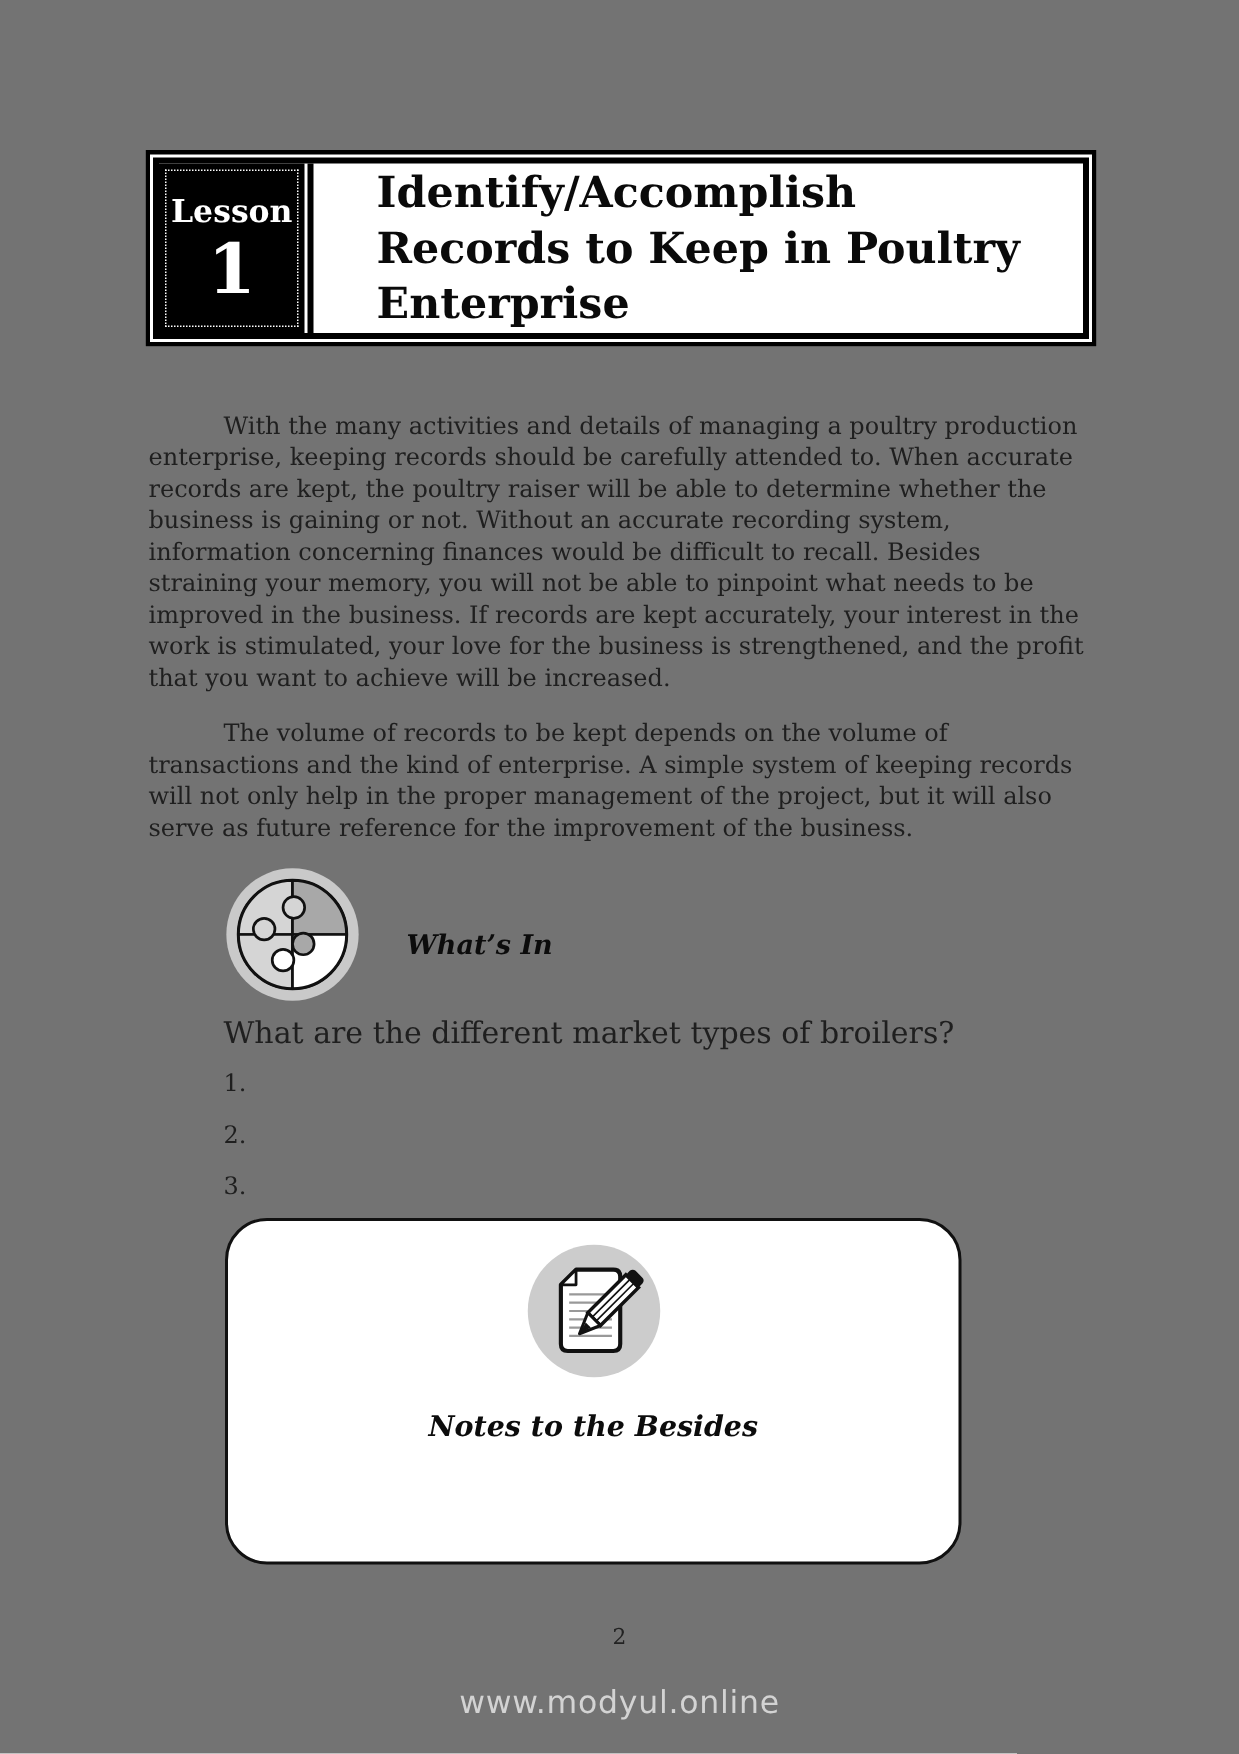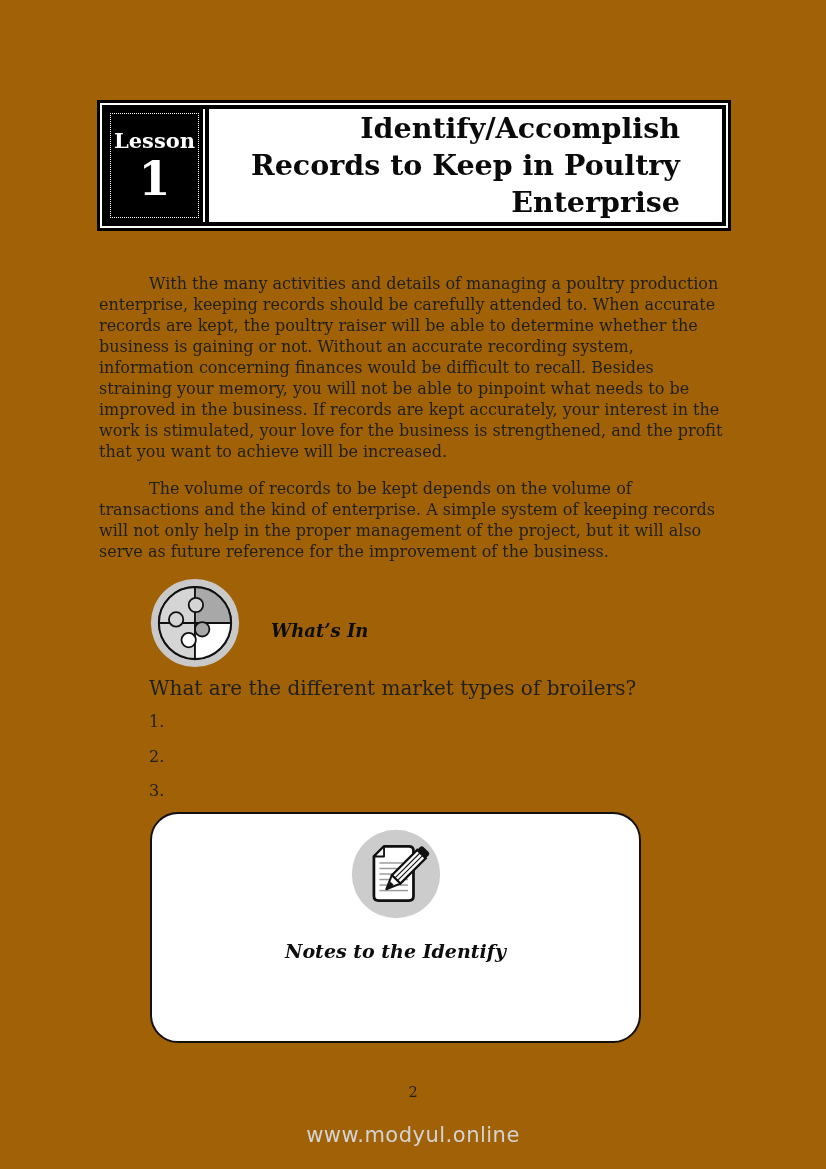"Lesson" .page { background: #a16207 -> #737373 }
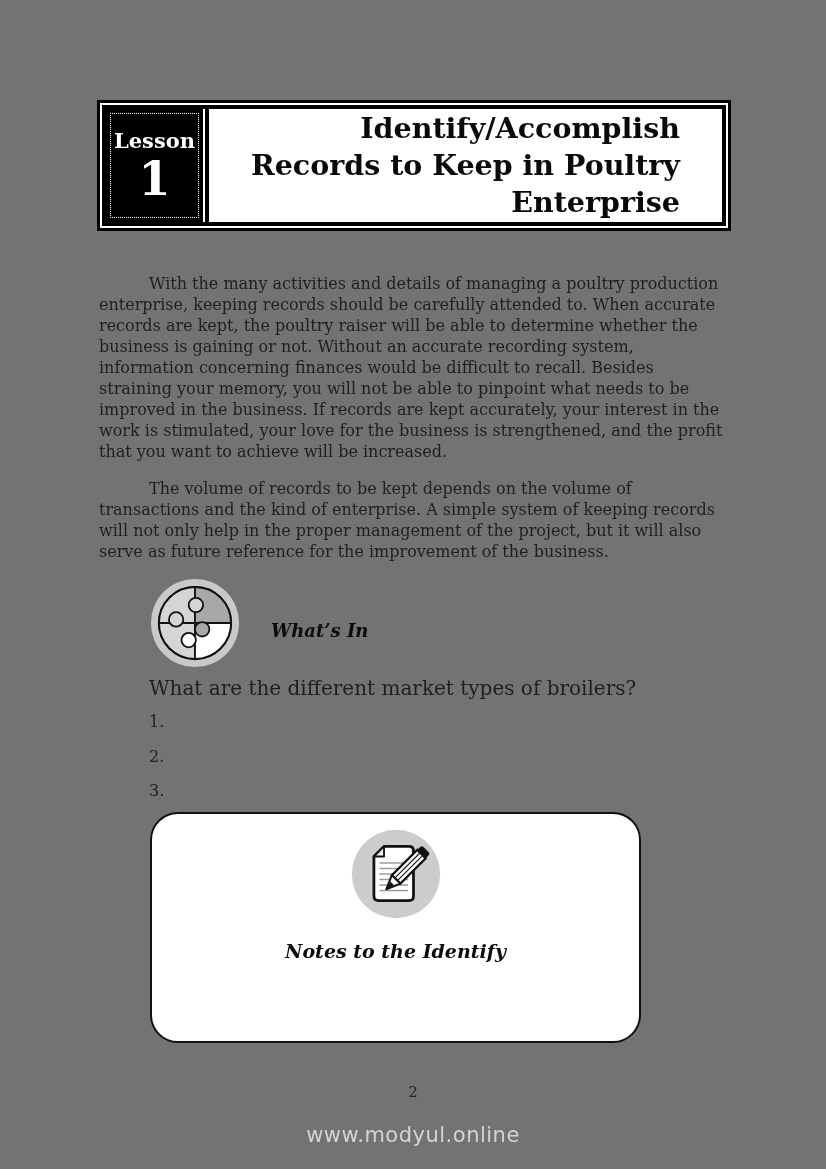"Identify/Accomplish" .title-cell { text-align: right -> left }
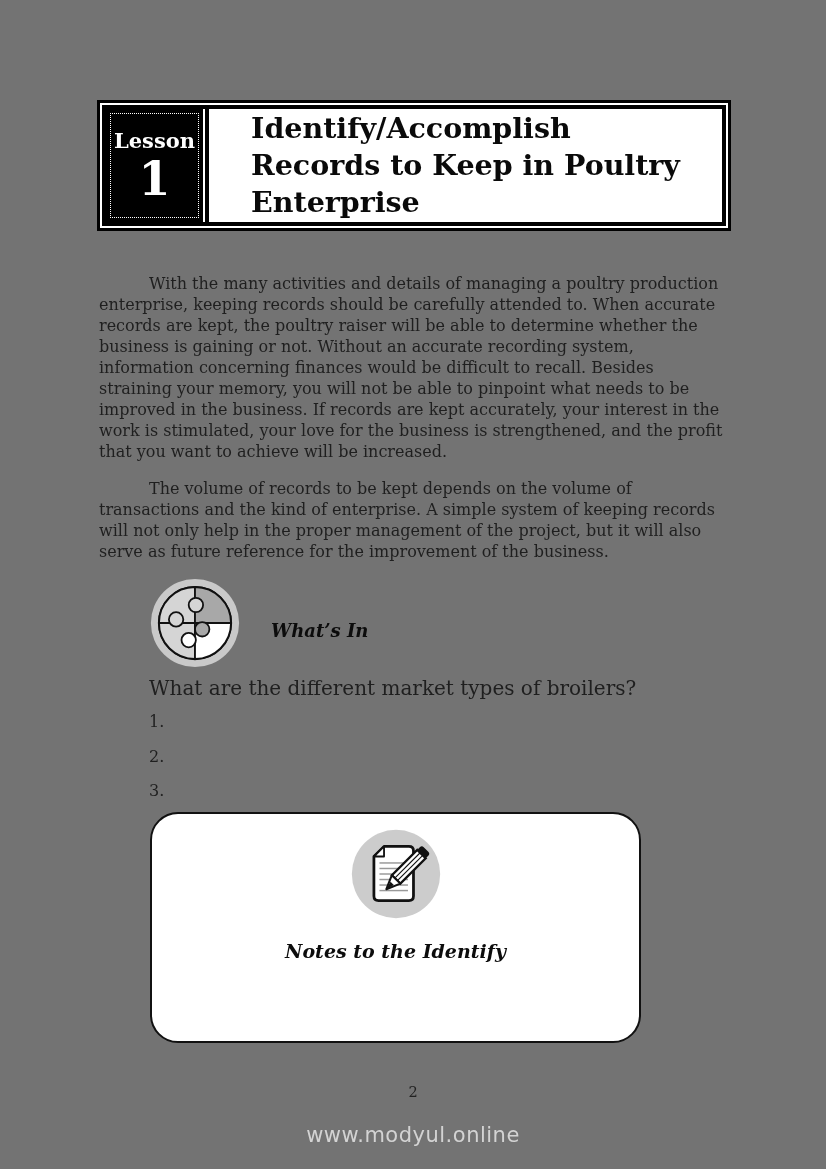"Notes to the Identify" div.notes-heading { text: Identify -> Besides }
